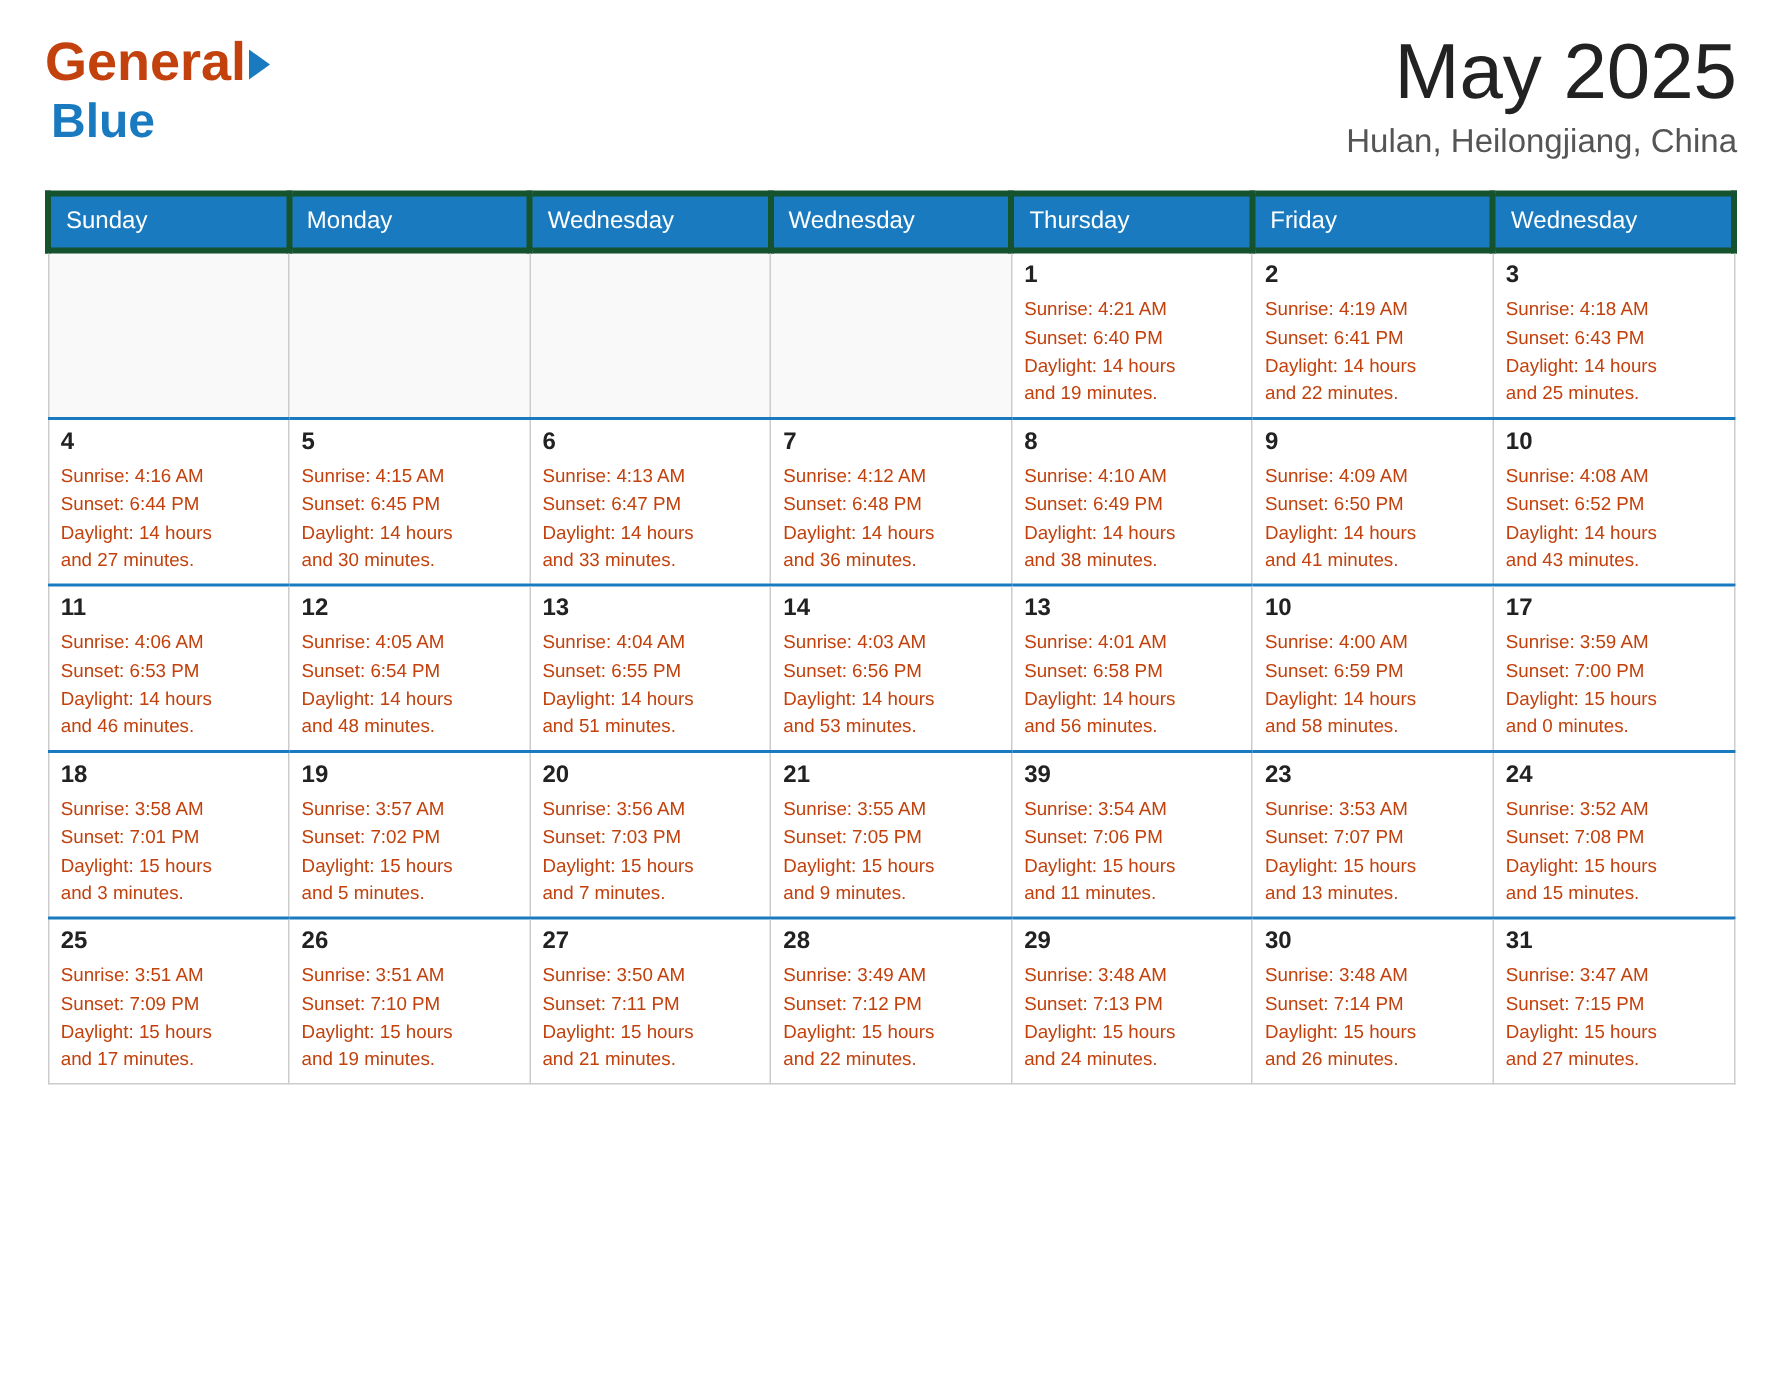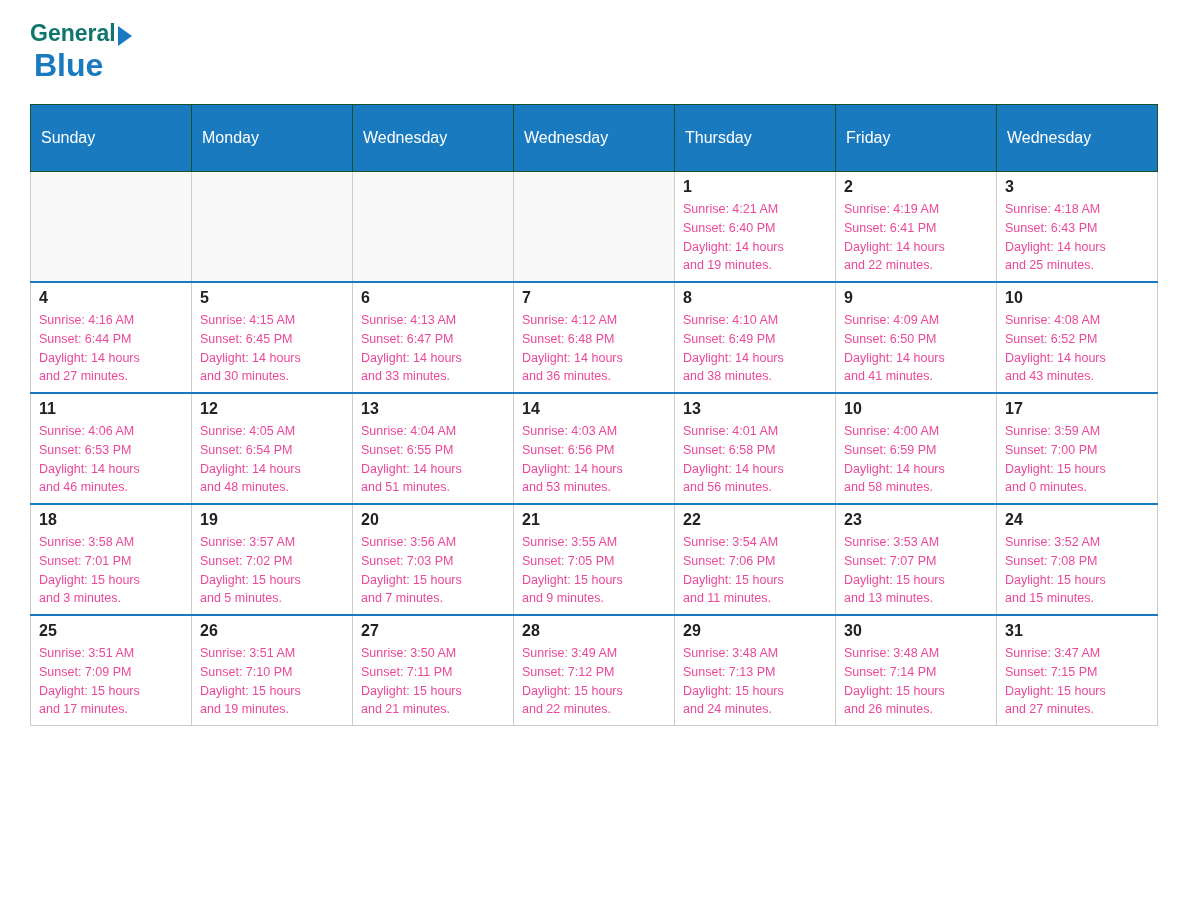"General" .logo-general { color: #0f766e -> #c2410c; font-size: 23px -> 36px }
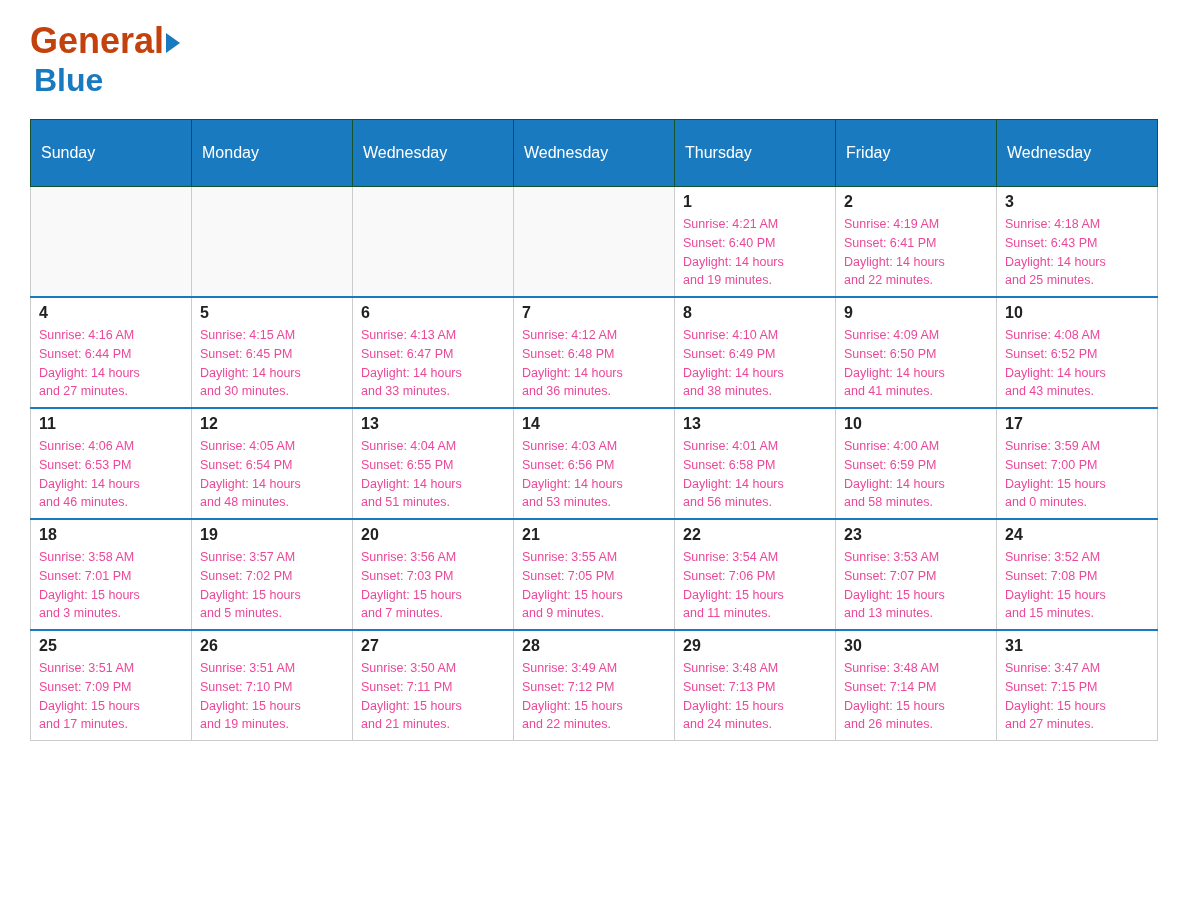"May 2025" div.month-title { html: none -> <div>May 2025</div> }
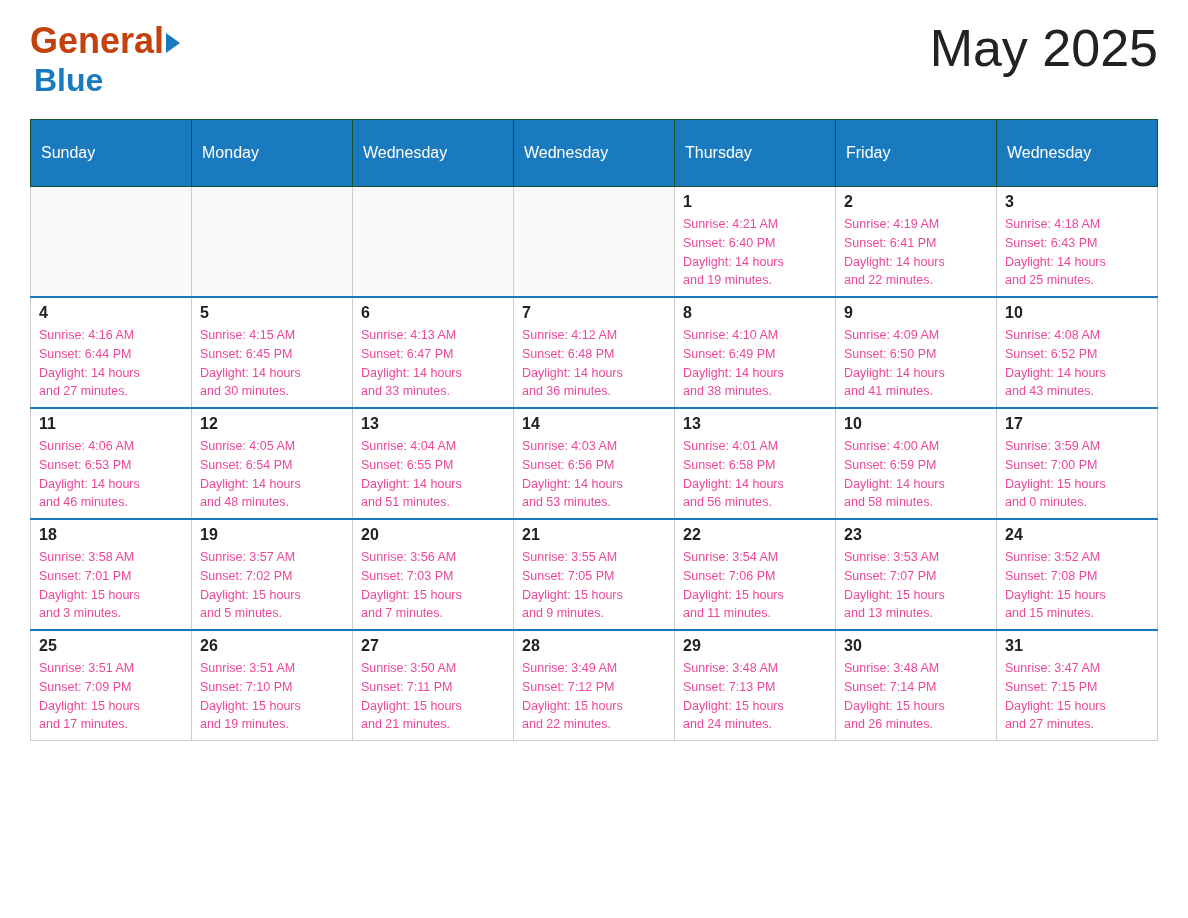"Hulan, Heilongjiang, China" div.location-title { html: none -> <div>Hulan, Heilongjiang, China</div> }
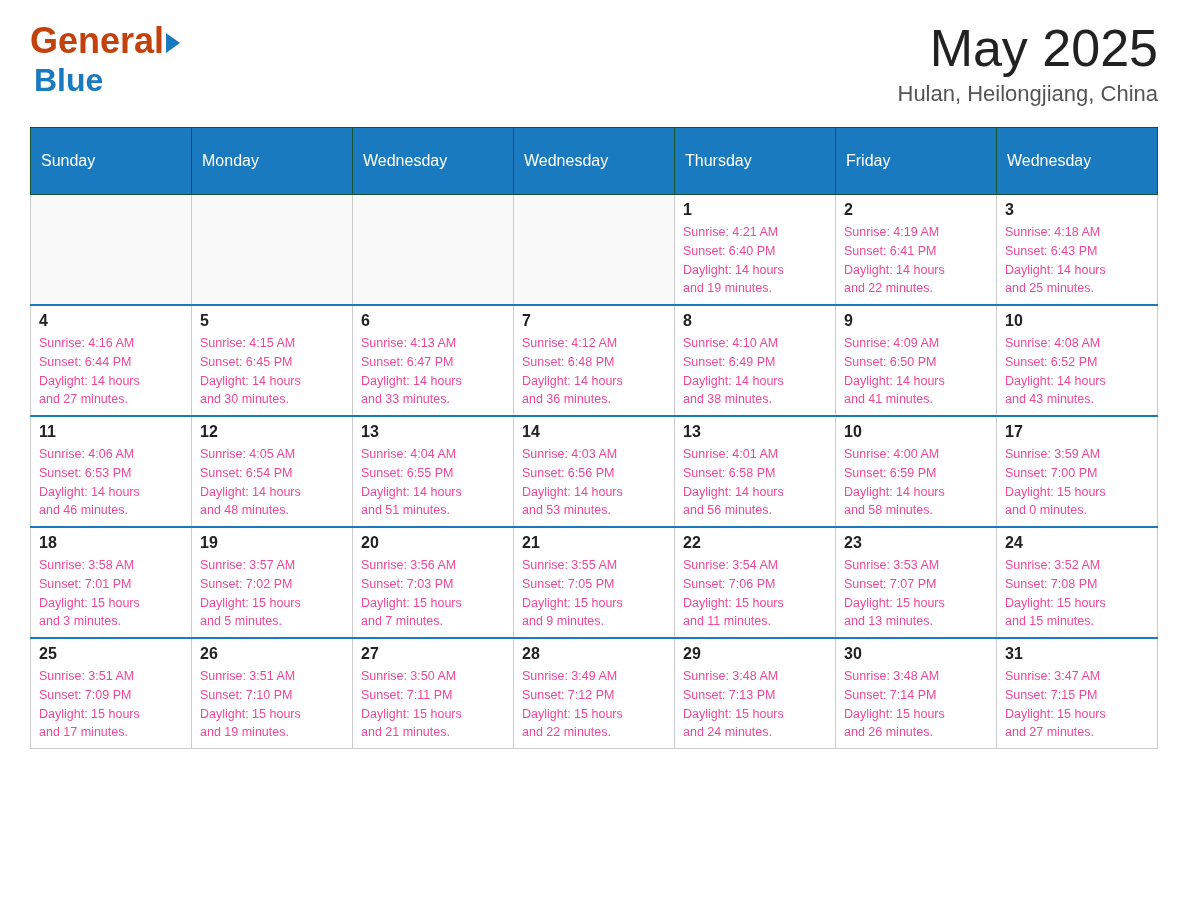"Sunday" .calendar th { border: 1px solid #14532d -> 4px solid #14532d; padding: 24px 10px -> 8px 10px }
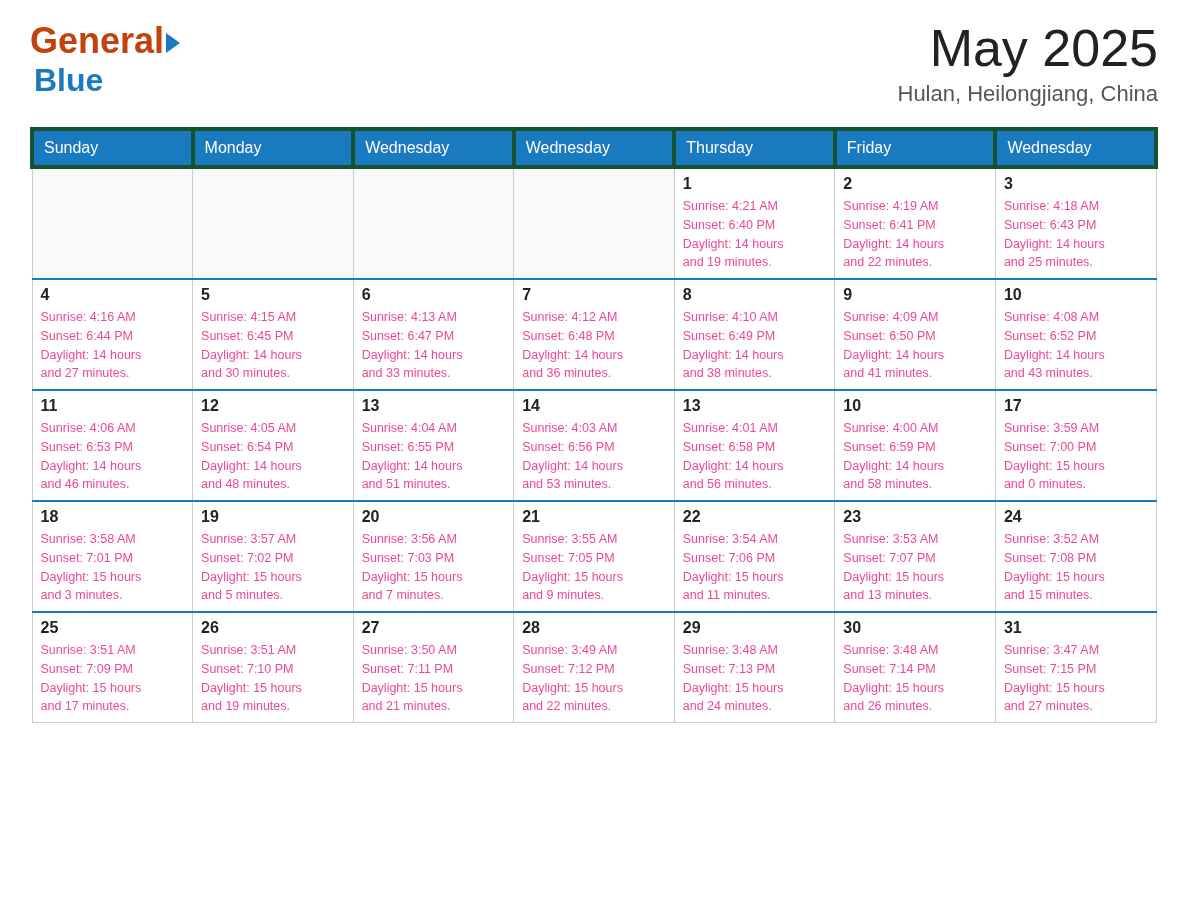"Sunrise: 4:21 AM" .day-info { color: #ec4899 -> #c2410c }
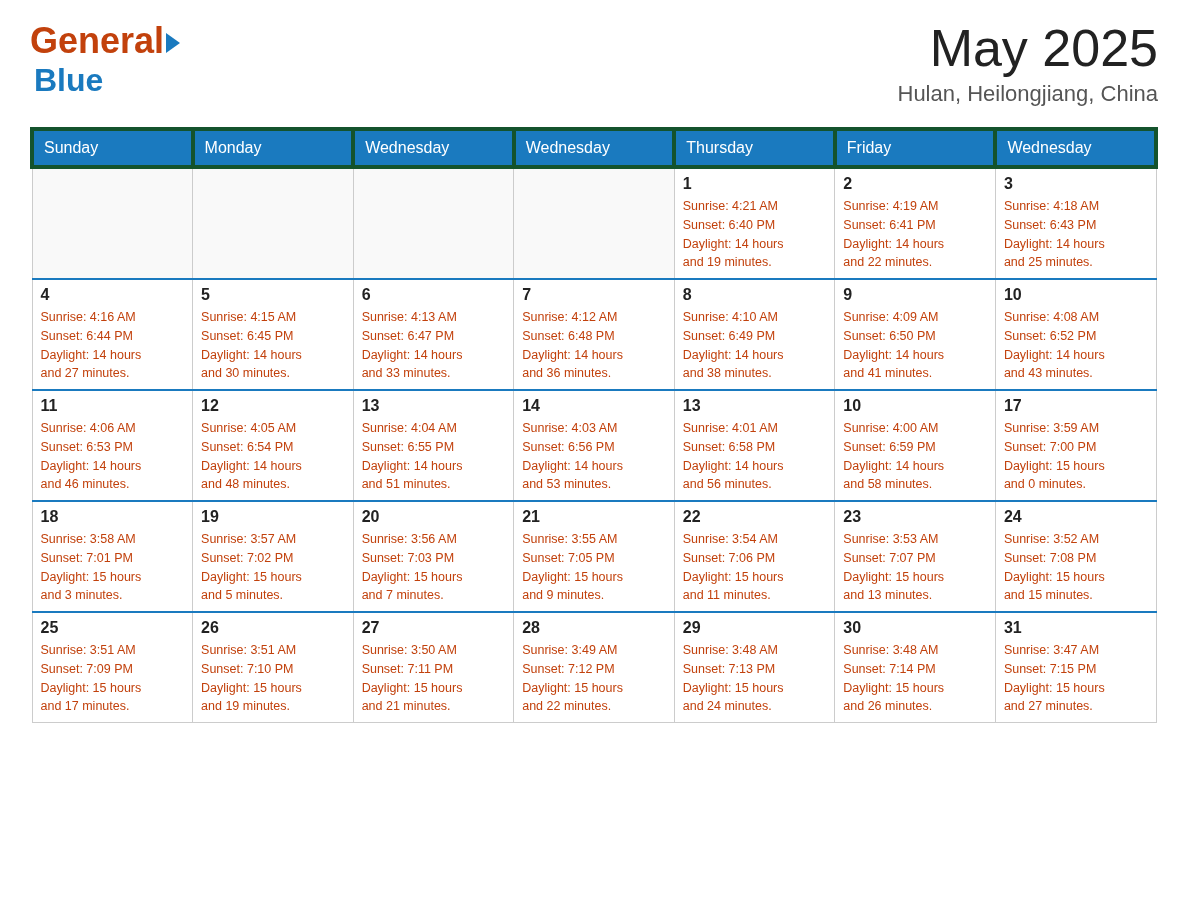"22" span.day-number { text: 22 -> 39 }
